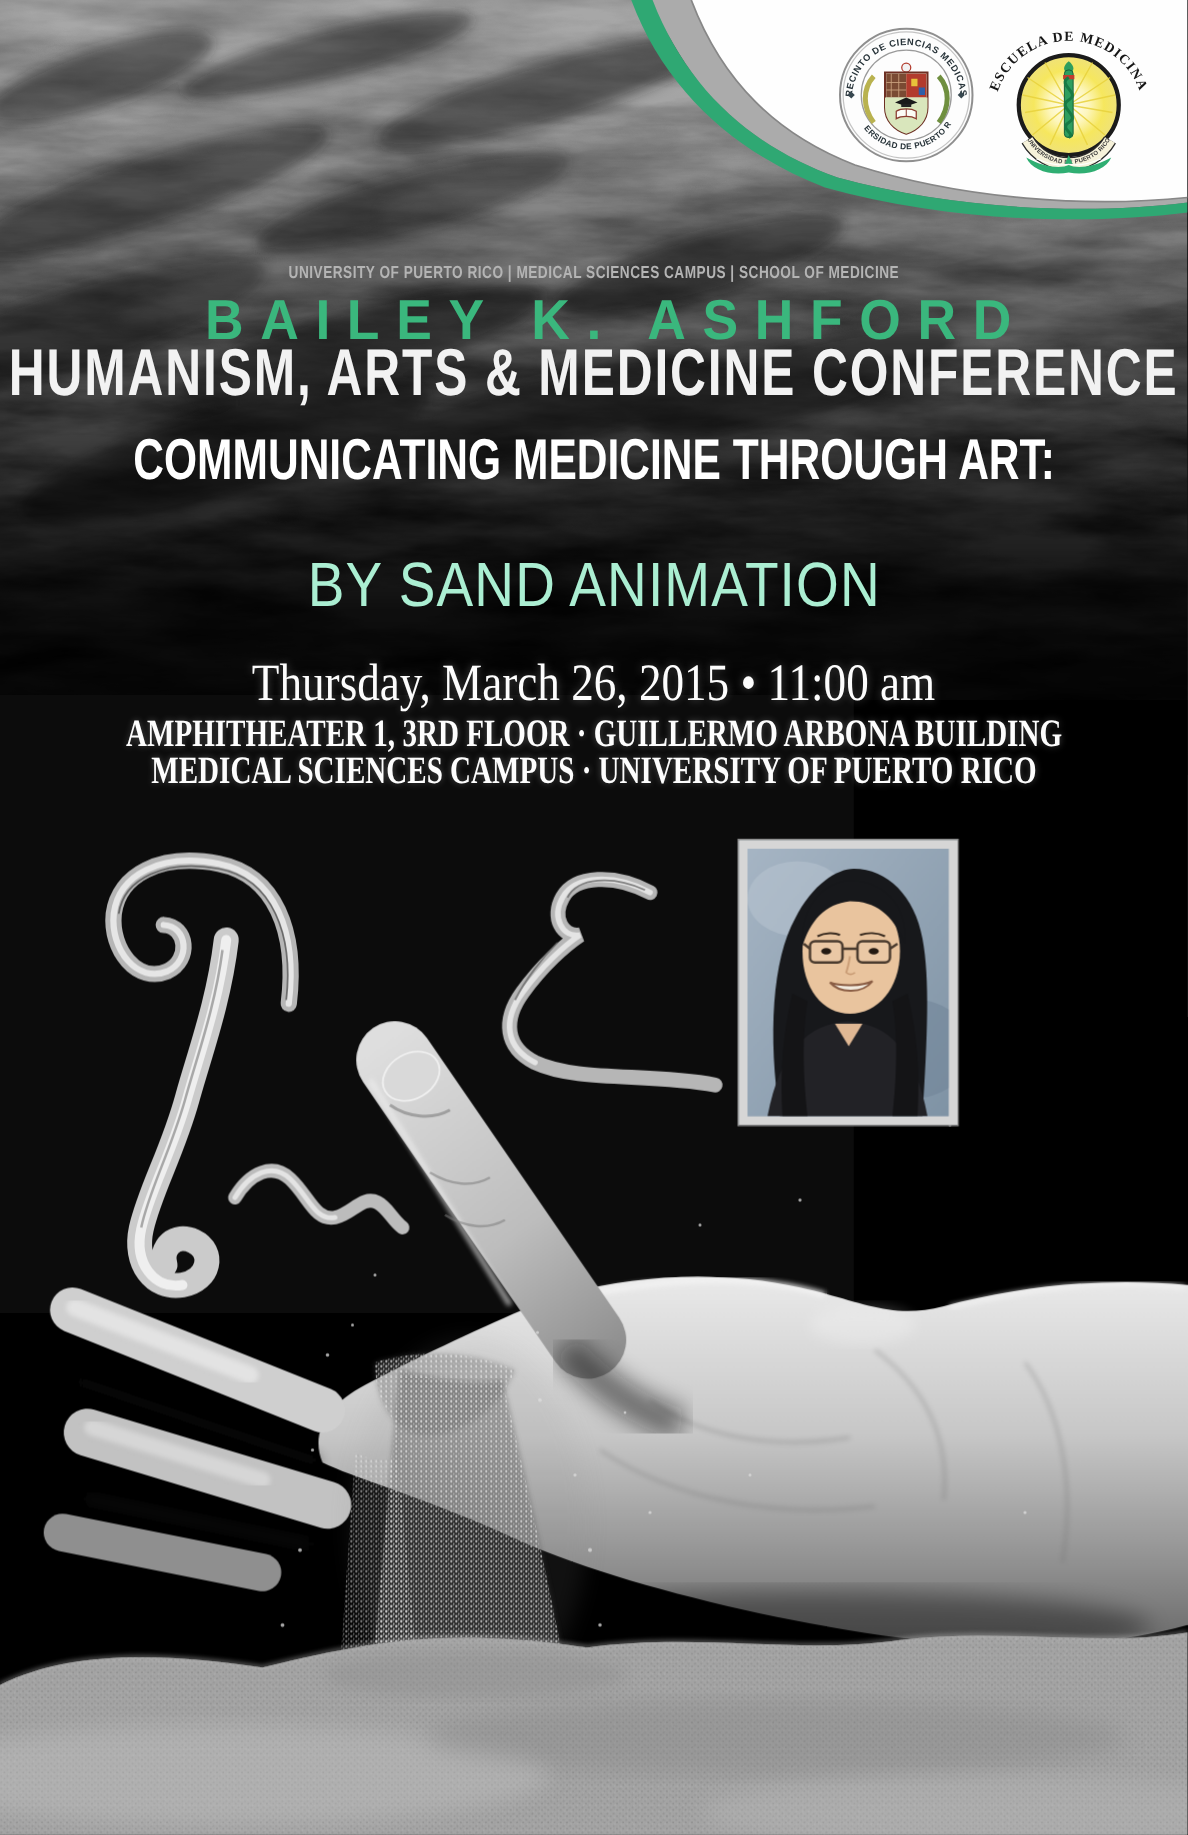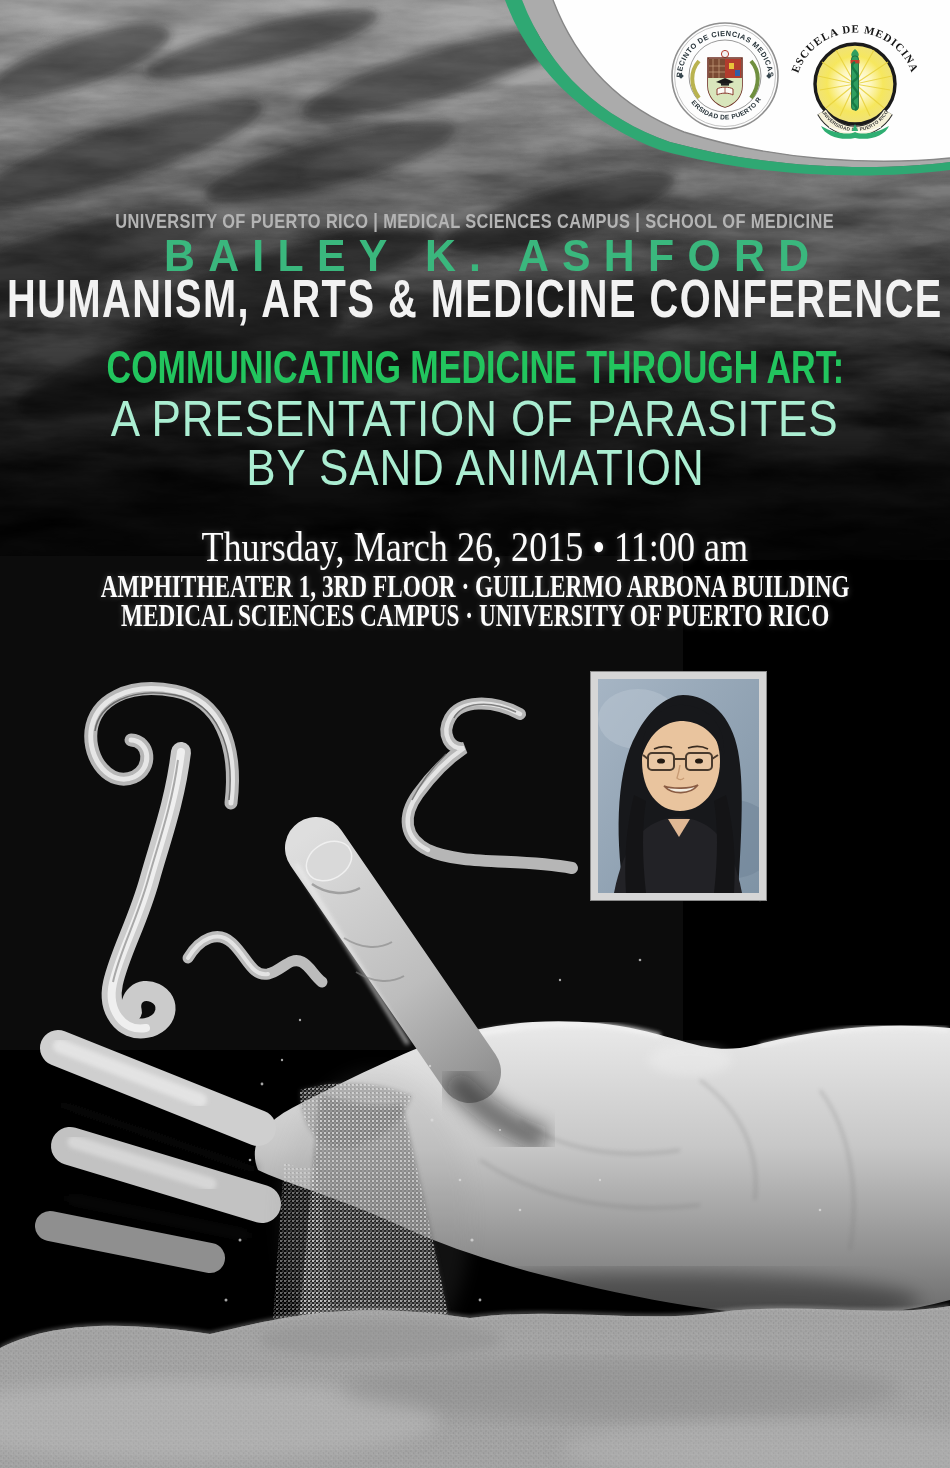"UNIVERSITY OF PUERTO RICO |" .institution { font-size: 21px -> 14px }
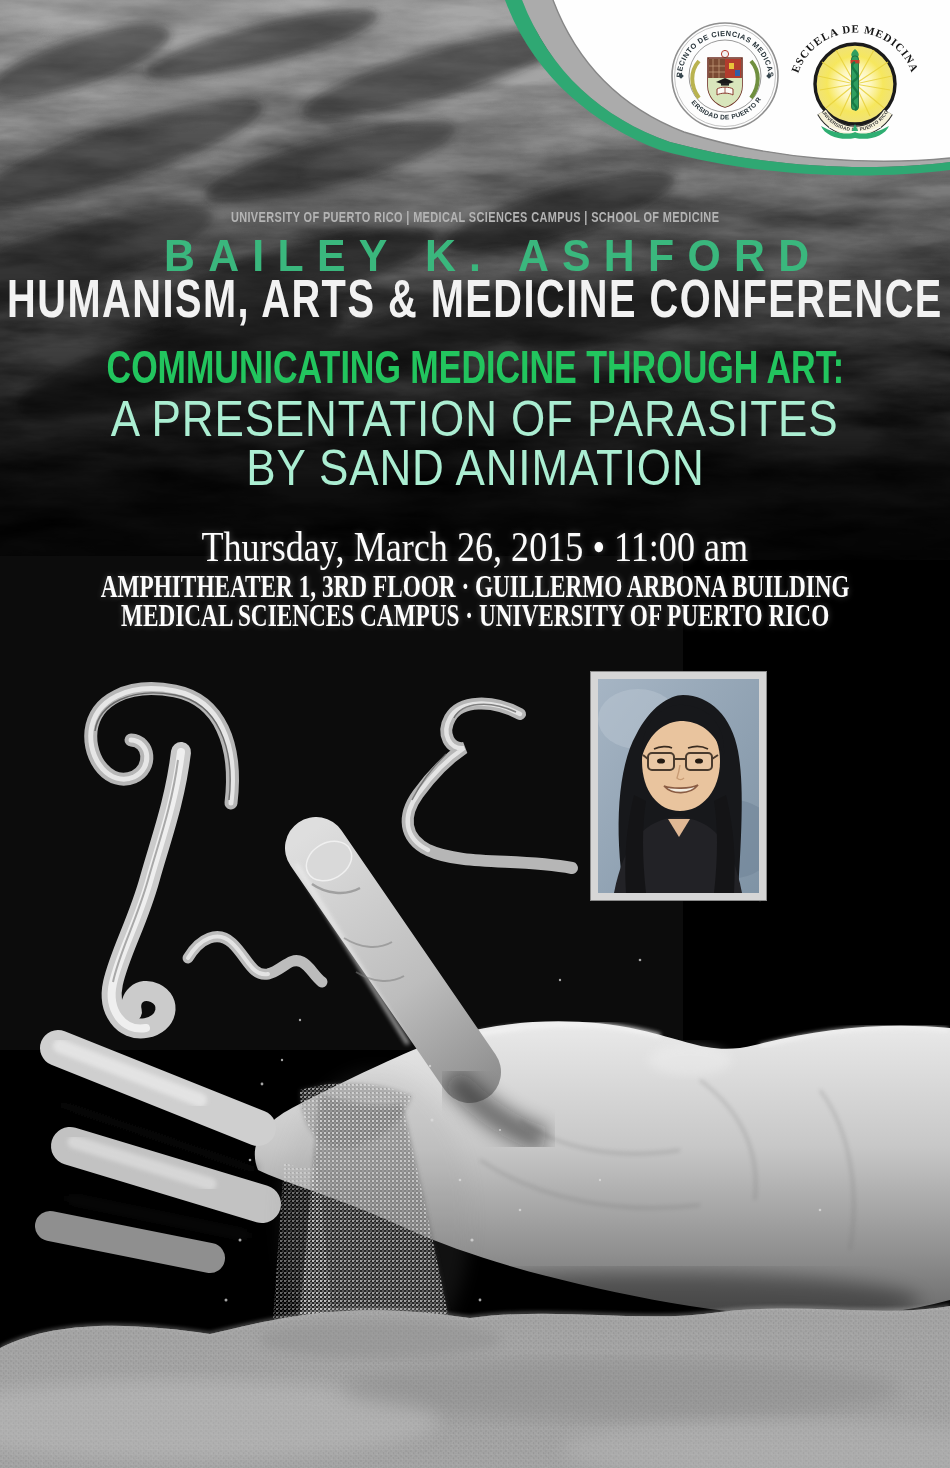"COMMUNICATING MEDICINE THROUGH ART:" .title-yellow { color: #22c55e -> #ffffff }
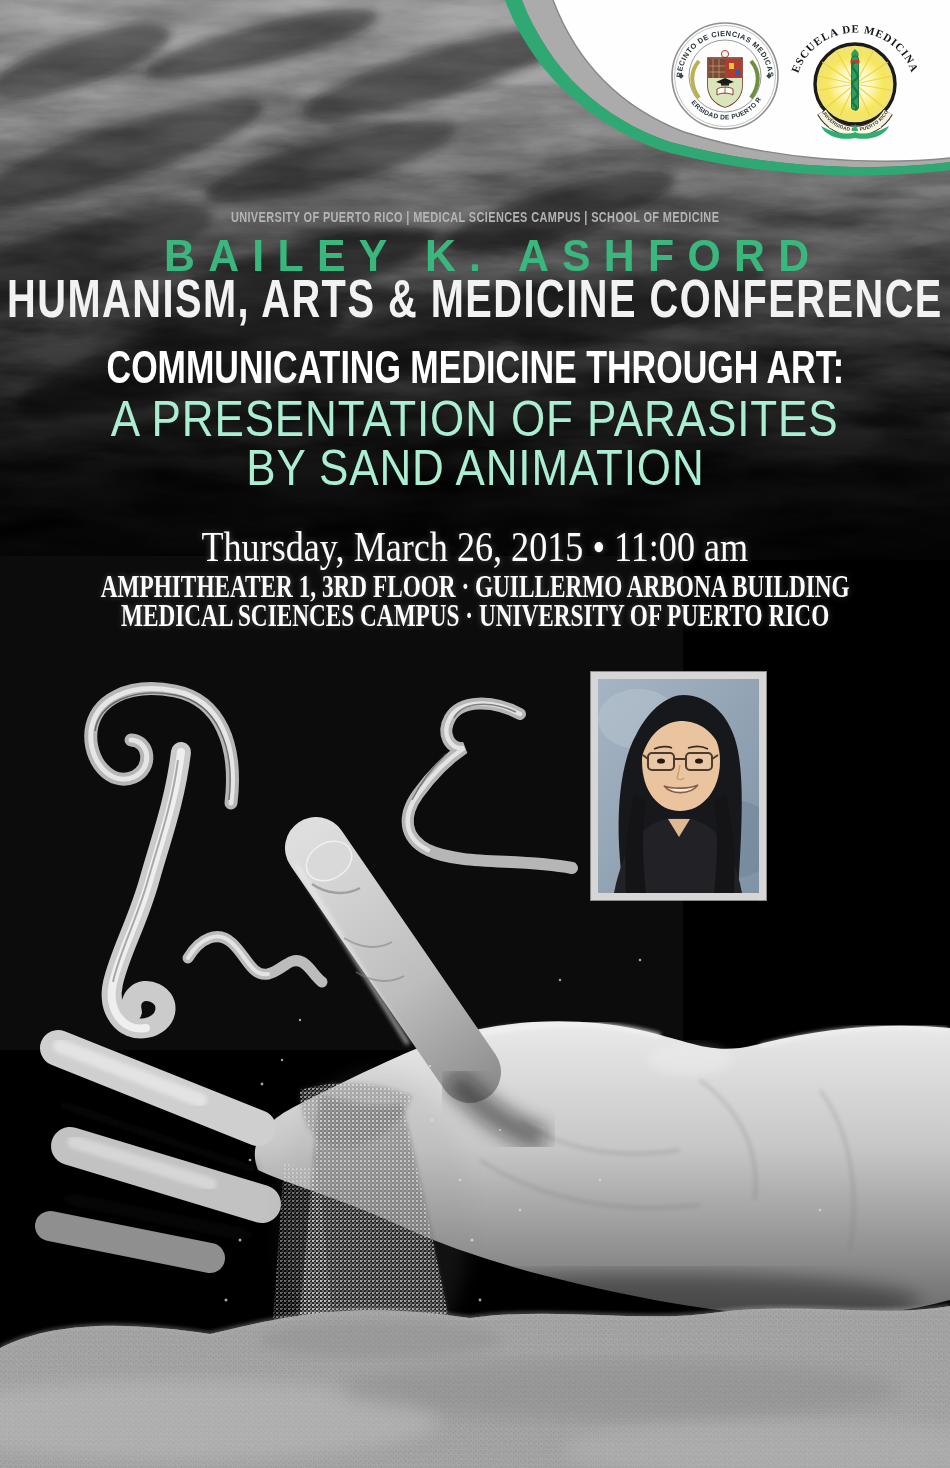"A PRESENTATION OF PARASITES" div.abs { html: <div> <span>A PRESENTATION OF PARASITES</span> </div> -> none }
